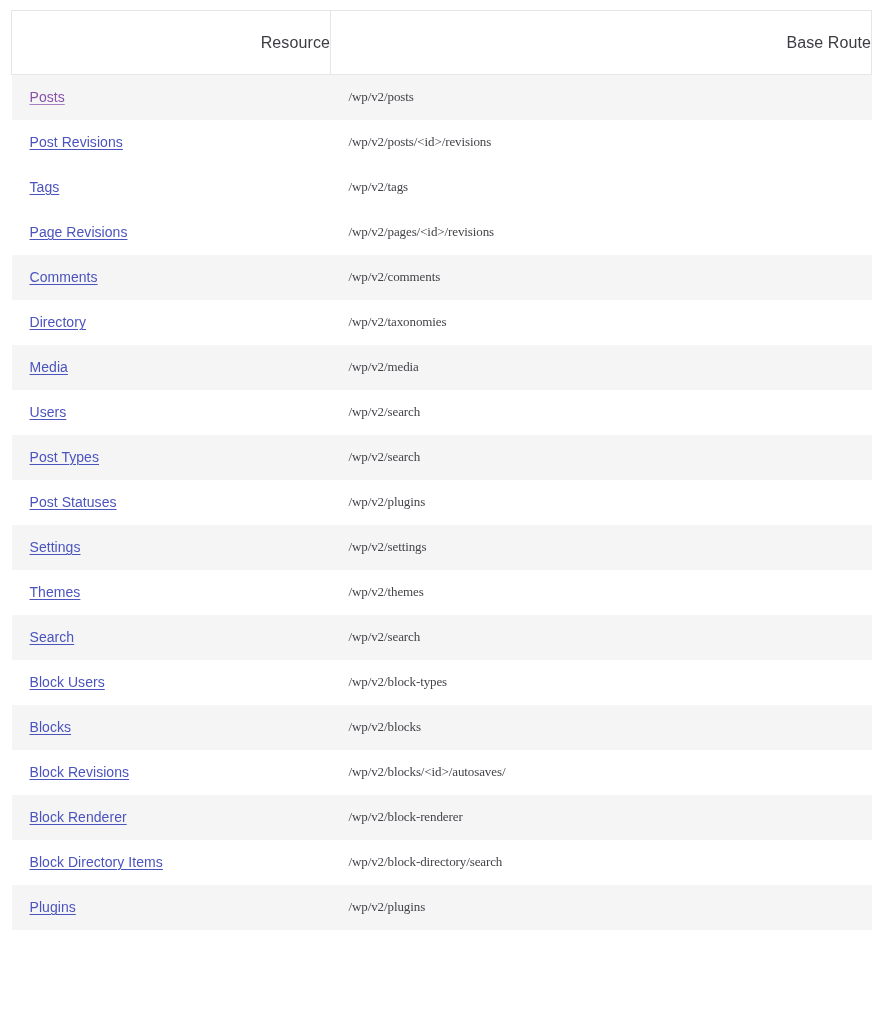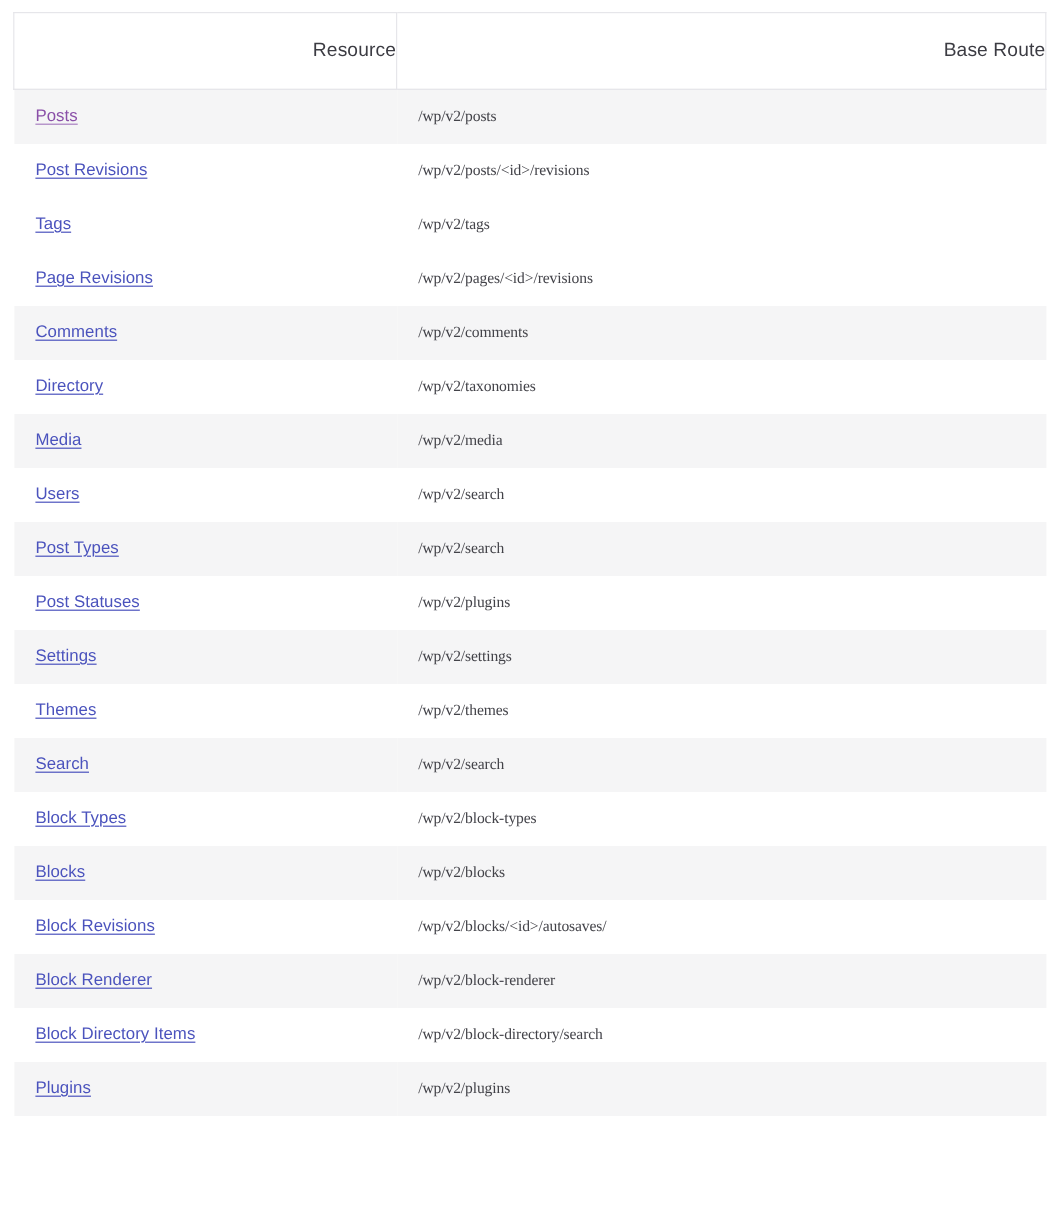"Block Types" a.resource-link { text: Types -> Users }
